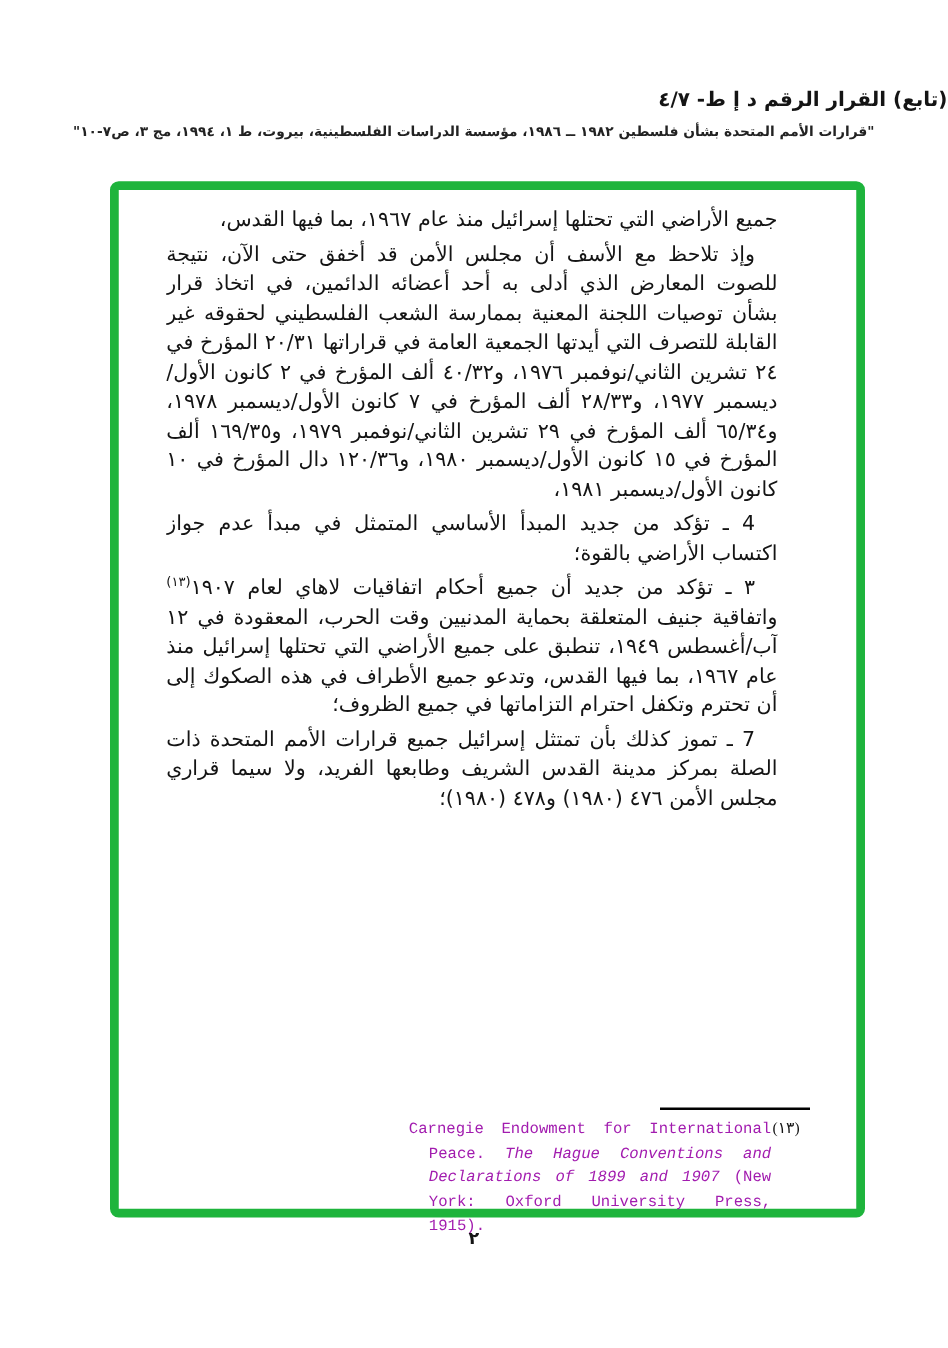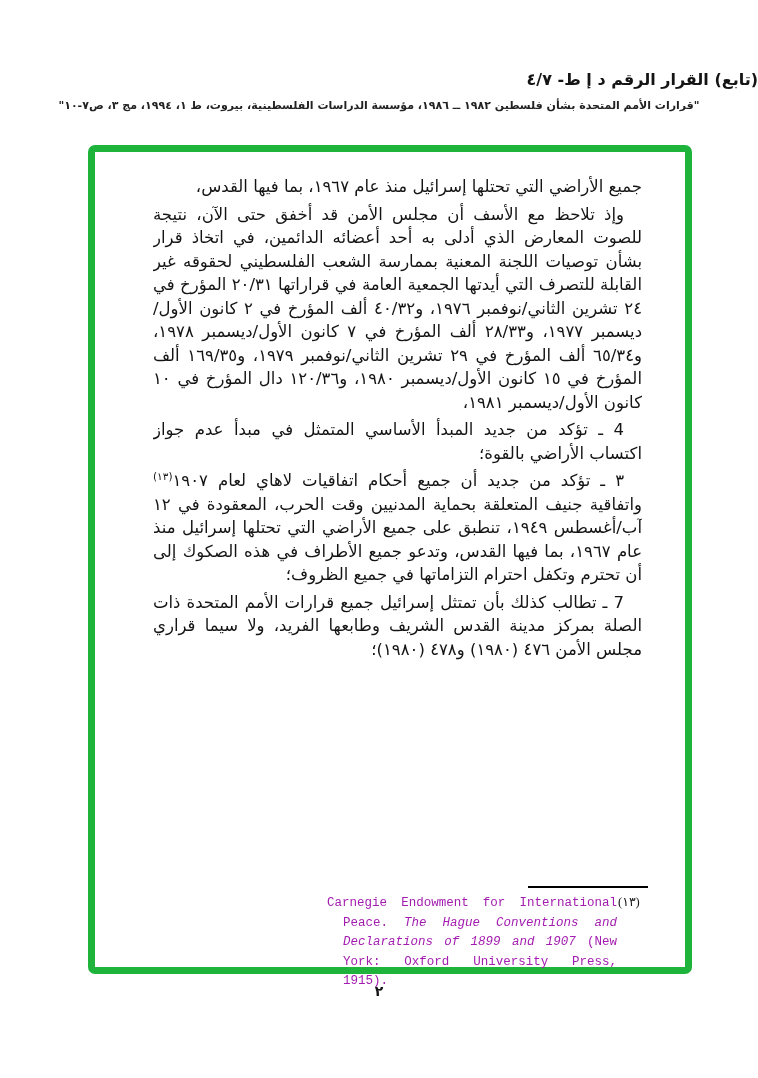"جميع الأراضي التي تحتلها إسرائيل" .body-text { margin-left: 20px -> none; top: 175px -> 164px }
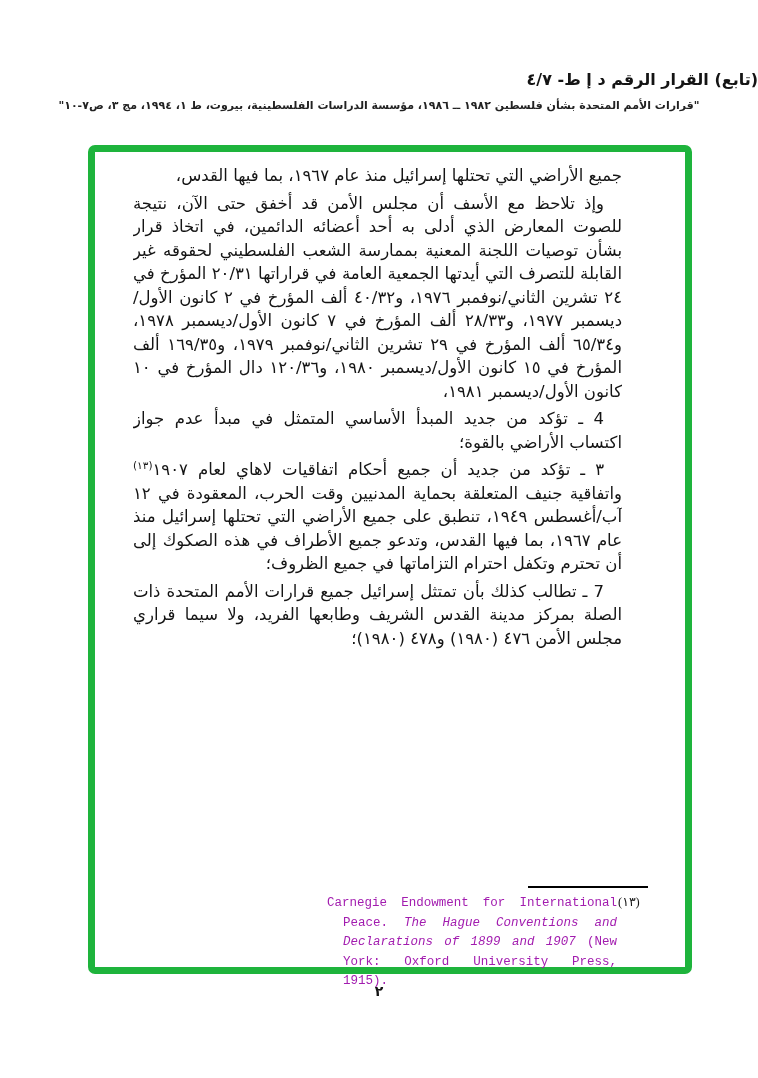"تطالب كذلك" span.b { text: تطالب -> تموز }
